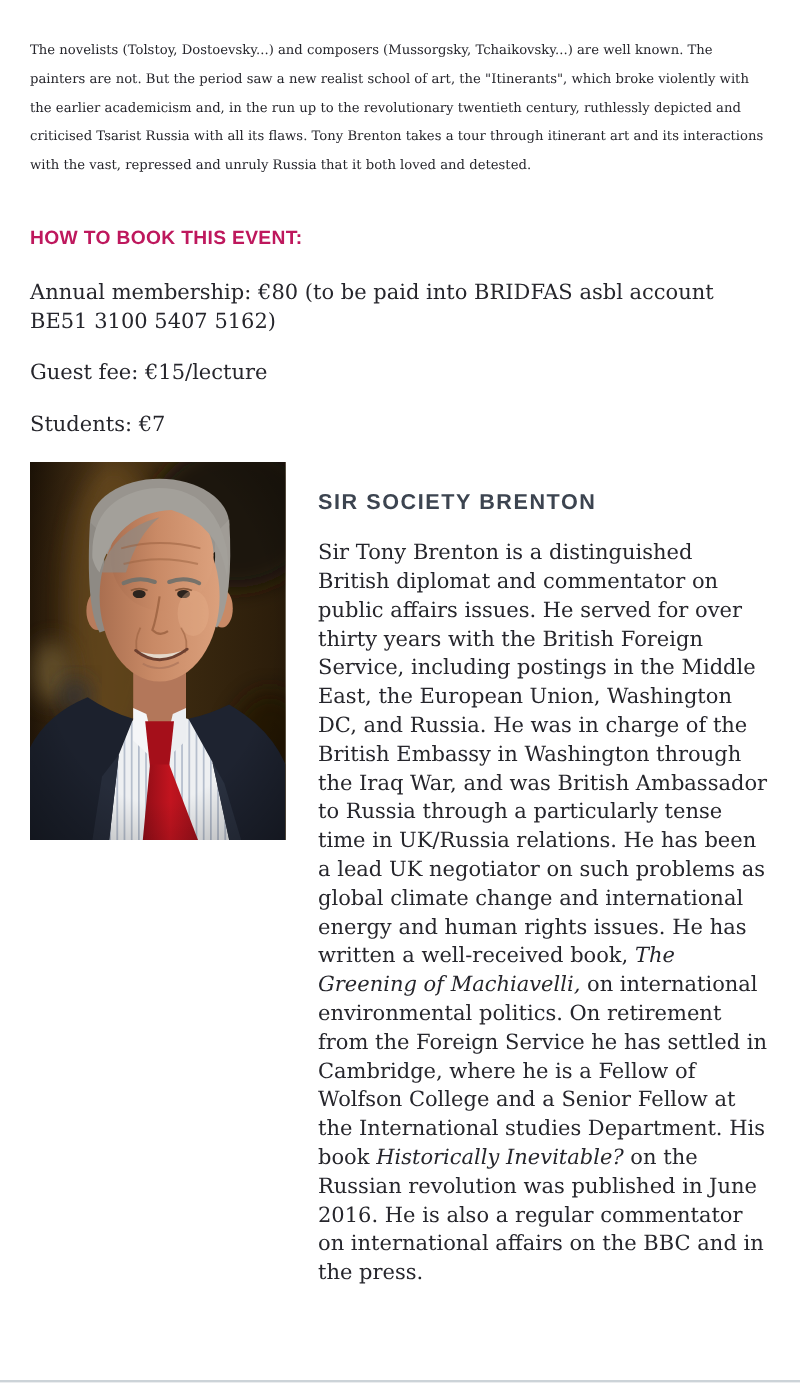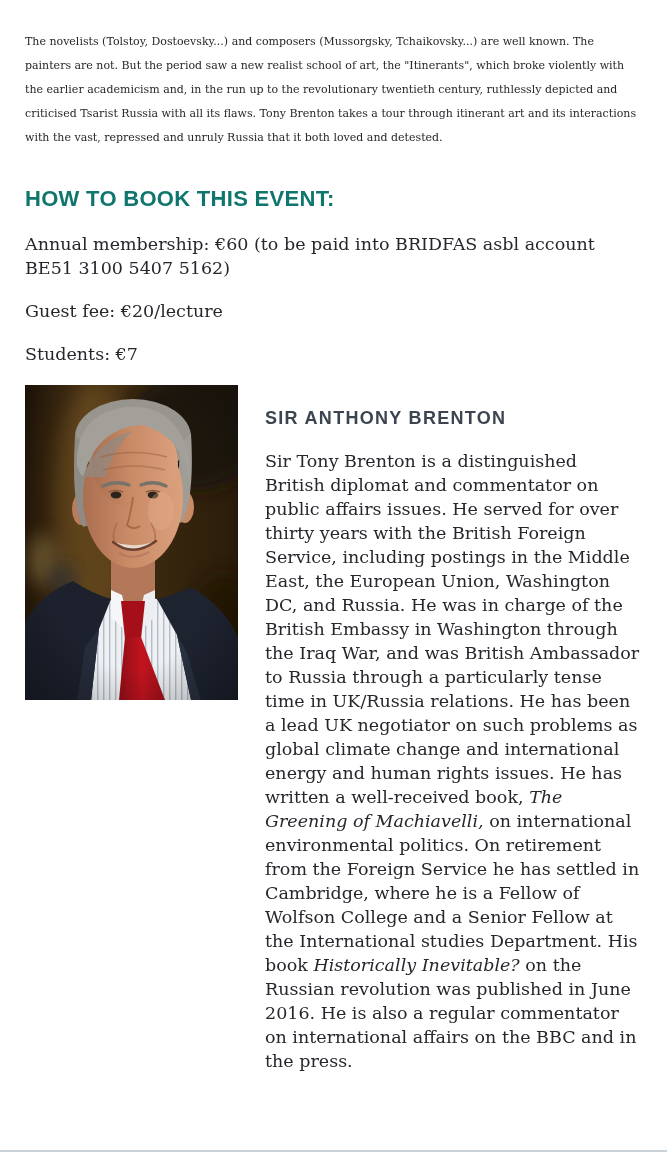"HOW TO BOOK THIS EVENT:" .heading { color: #0f766e -> #be185d; font-size: 22px -> 16px }
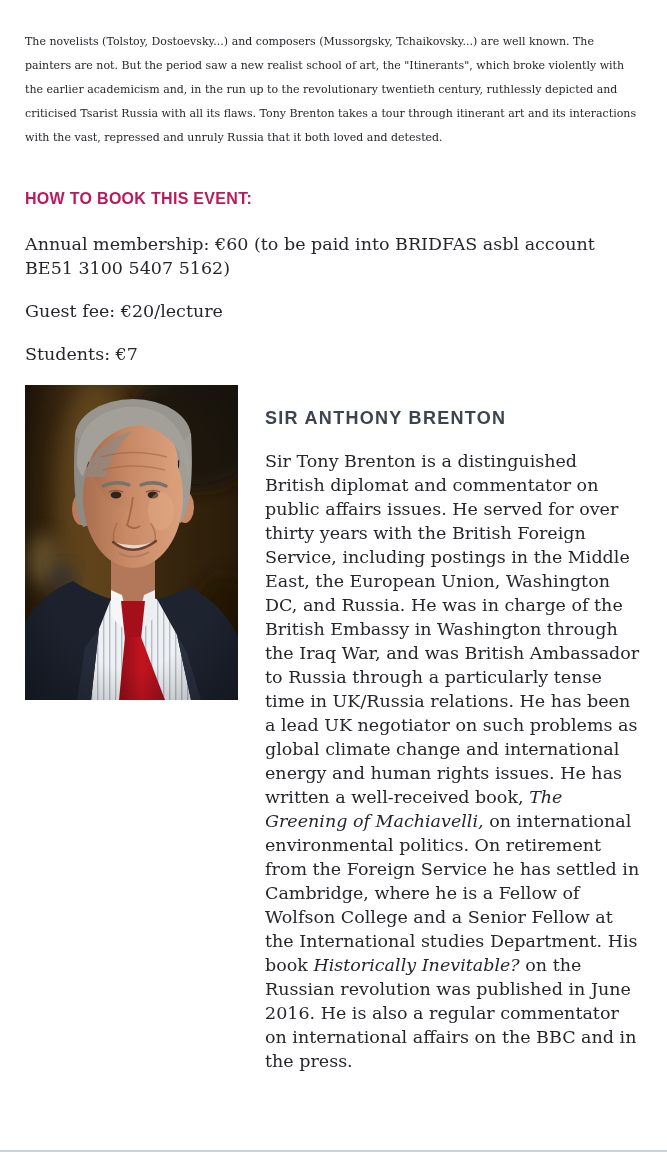"Annual membership: €60 (to be" p.fee-line { text: €60 -> €80 }
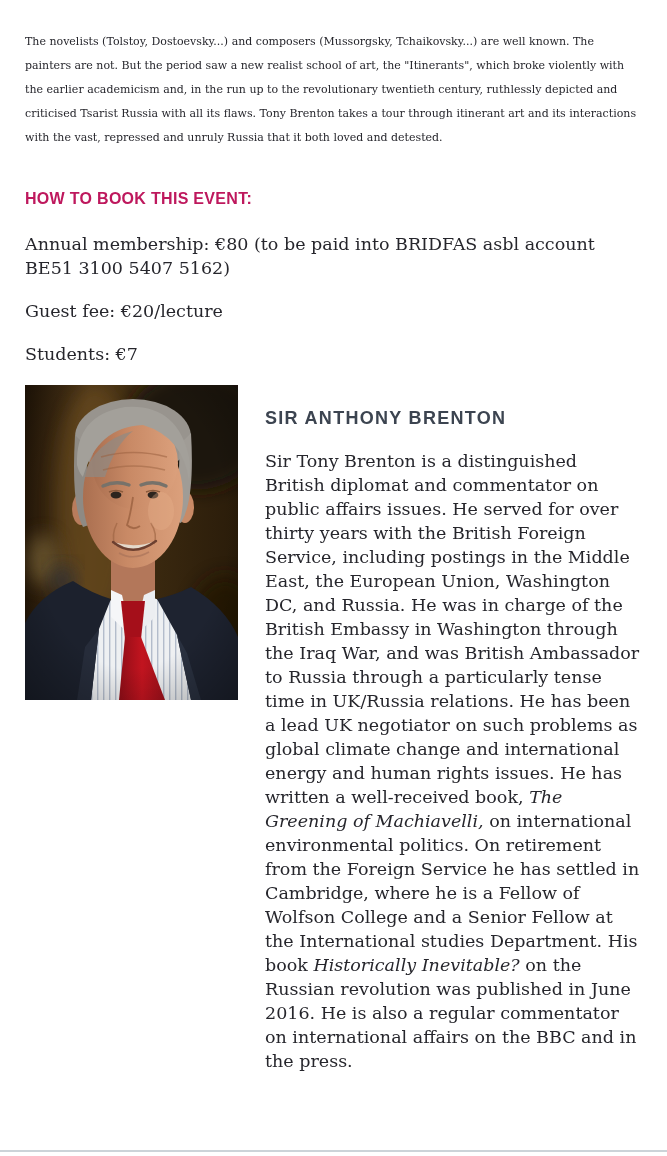"Guest fee: €20/lecture" p.fee-line { text: €20/lecture -> €15/lecture }
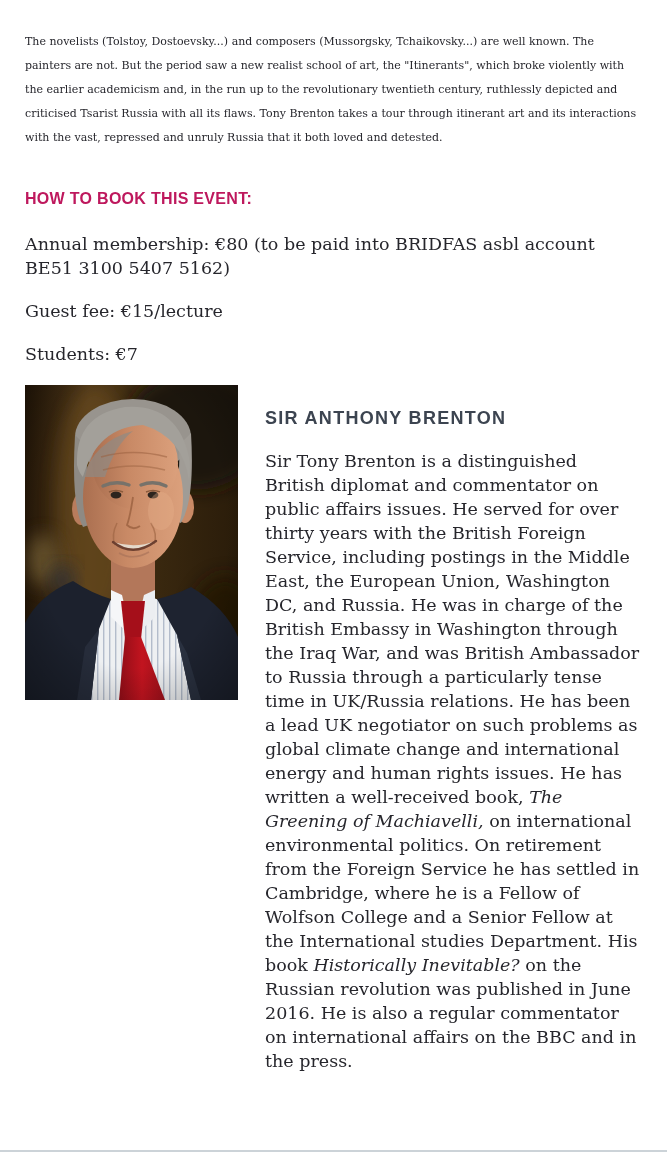"SIR ANTHONY BRENTON" h3.lecturer-name { text: ANTHONY -> SOCIETY }
